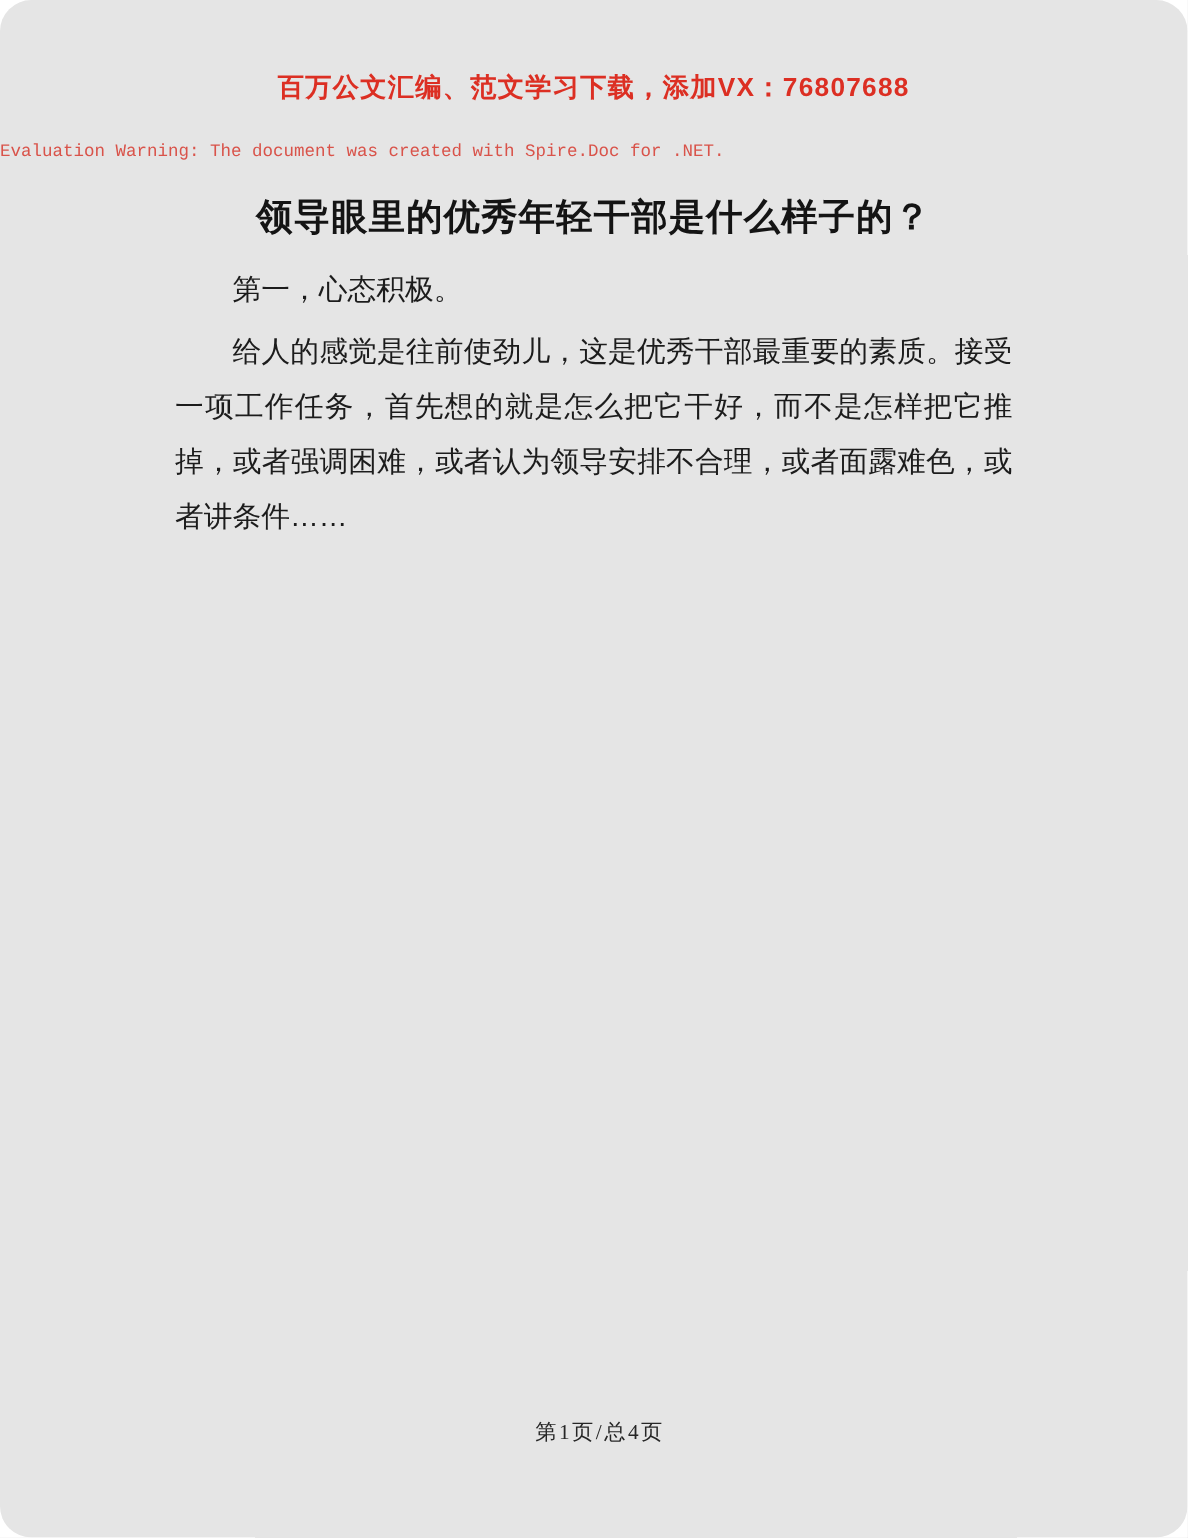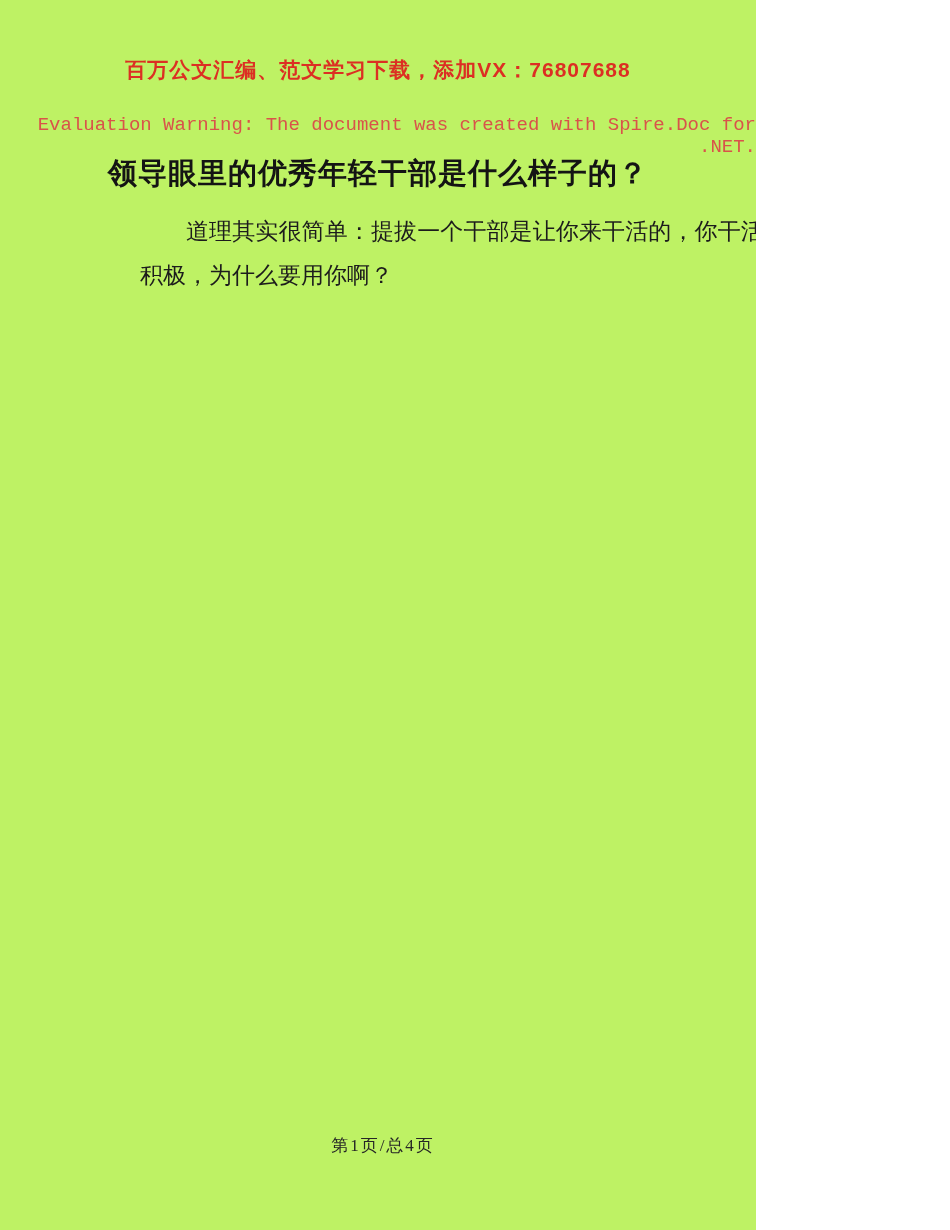"百万公文汇编、范文学习下载，添加VX：76807688" .page { background: #bef264 -> #e5e5e5; border-radius: none -> 25px; width: 756px -> 950px }
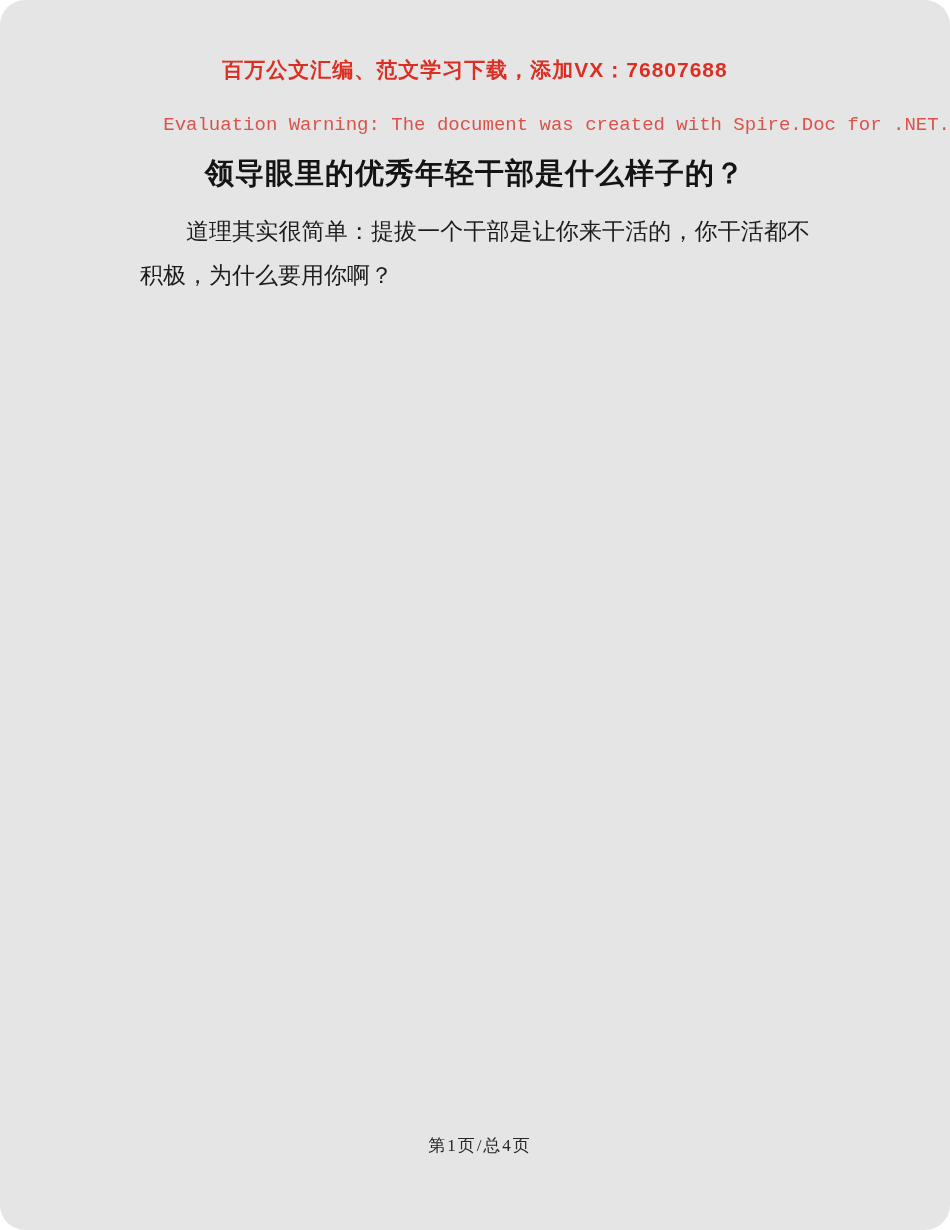"Evaluation Warning: The document was" .eval-warning { font-size: 19px -> 14px; text-align: right -> left }
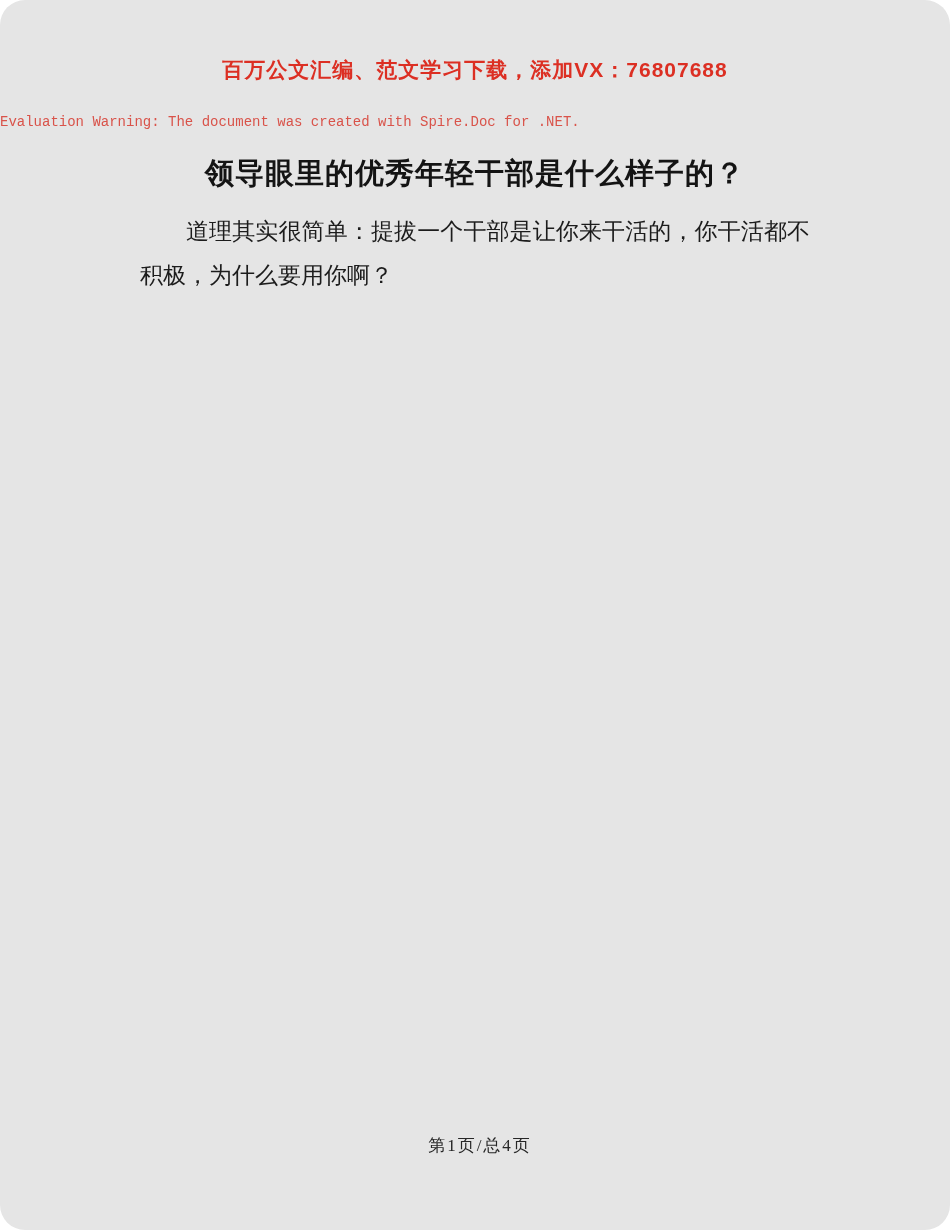"第一，心态积极。" p { html: none -> <p>第一，心态积极。</p> }
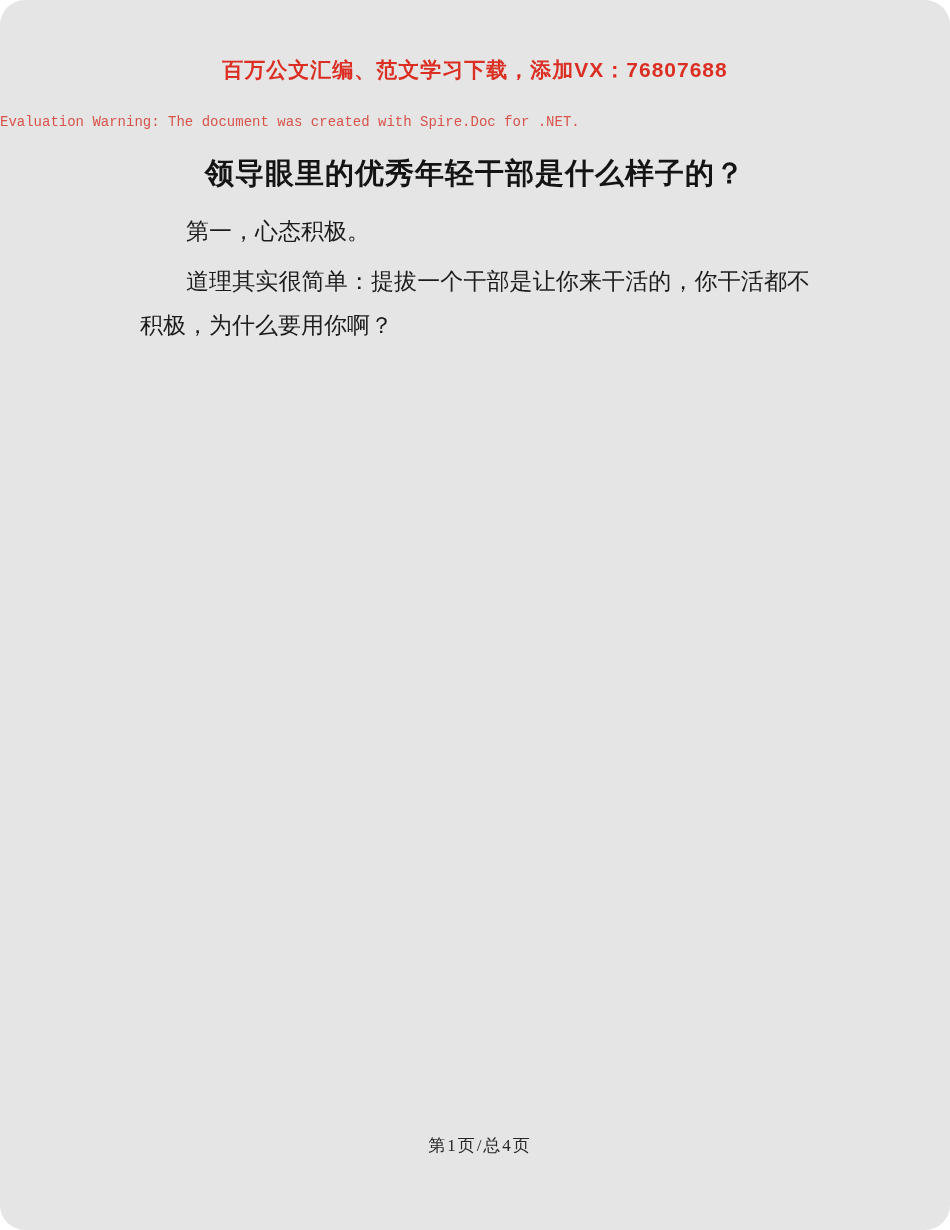"给人的感觉是往前使劲儿，这是优秀干部最重要的素质。接受一项工作任务，首先想的就是" p { html: none -> <p>给人的感觉是往前使劲儿，这是优秀干部最重要的素质。接受一项工作任务，首先想的就是怎么把它干好，而不是怎样把它推掉，或者强调困难，或者认为领导安排不合理，或者面露难色，或者讲条件……</p> }
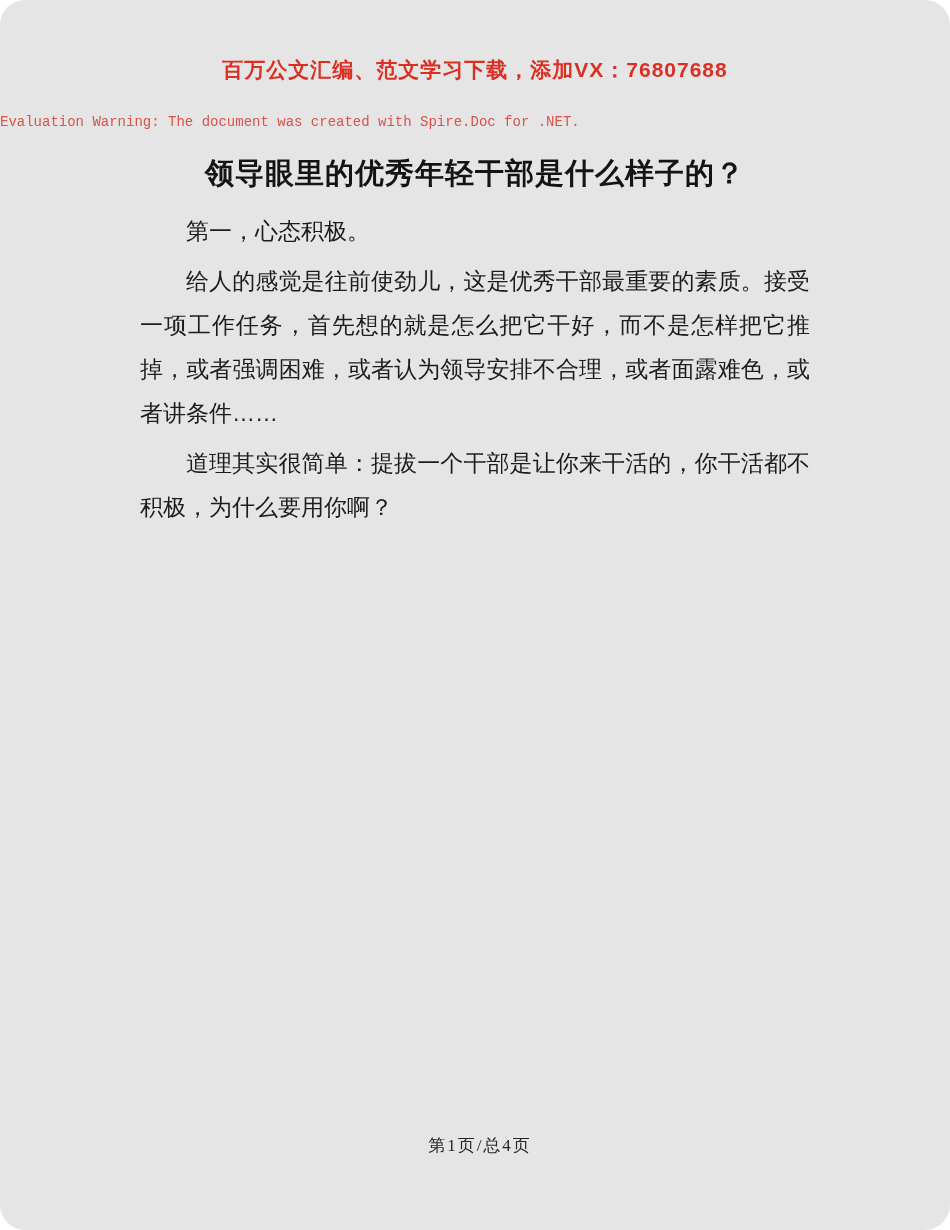"道理其实很简单：提拔一个干部是让你来干活的，你干活都不积极，为什么要用你啊？" p { html: <p>道理其实很简单：提拔一个干部是让你来干活的，你干活都不积极，为什么要用你啊？</p> -> none }
